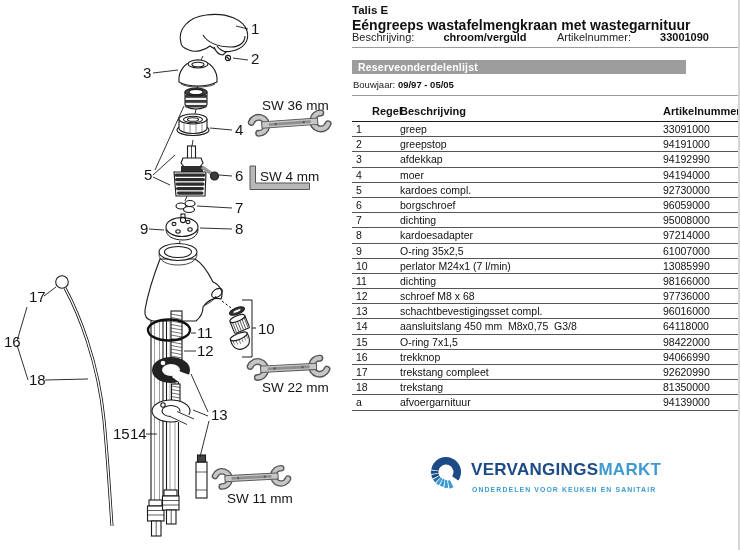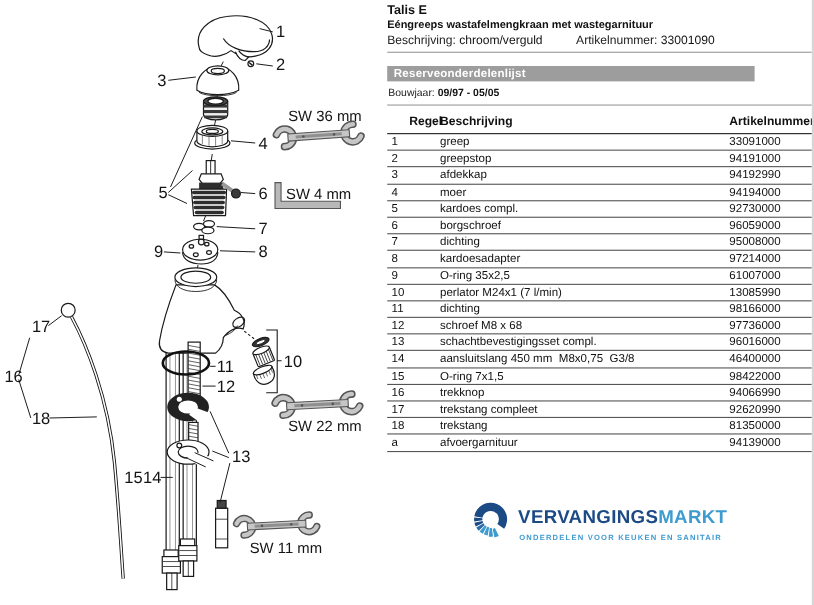"Eéngreeps wastafelmengkraan met" .h-sub { font-size: 10px -> 14px }
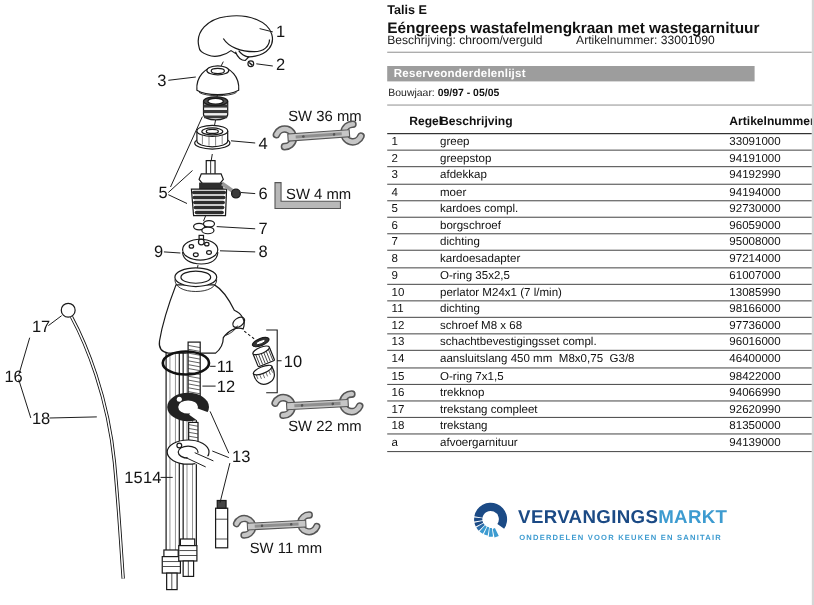"chroom/verguld" .h-line3 b { font-weight: normal -> bold; margin-left: none -> 26px }
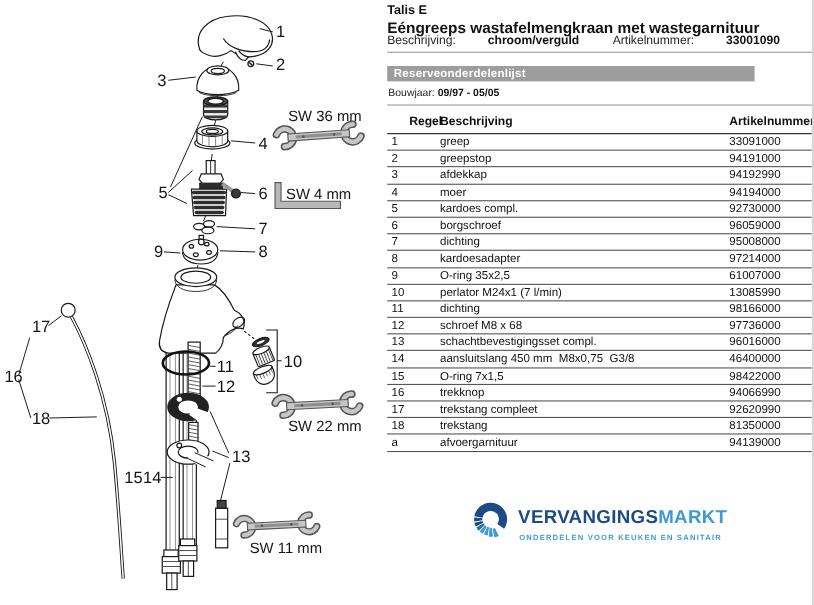"46400000" div.c-art { text: 46400000 -> 64118000 }
